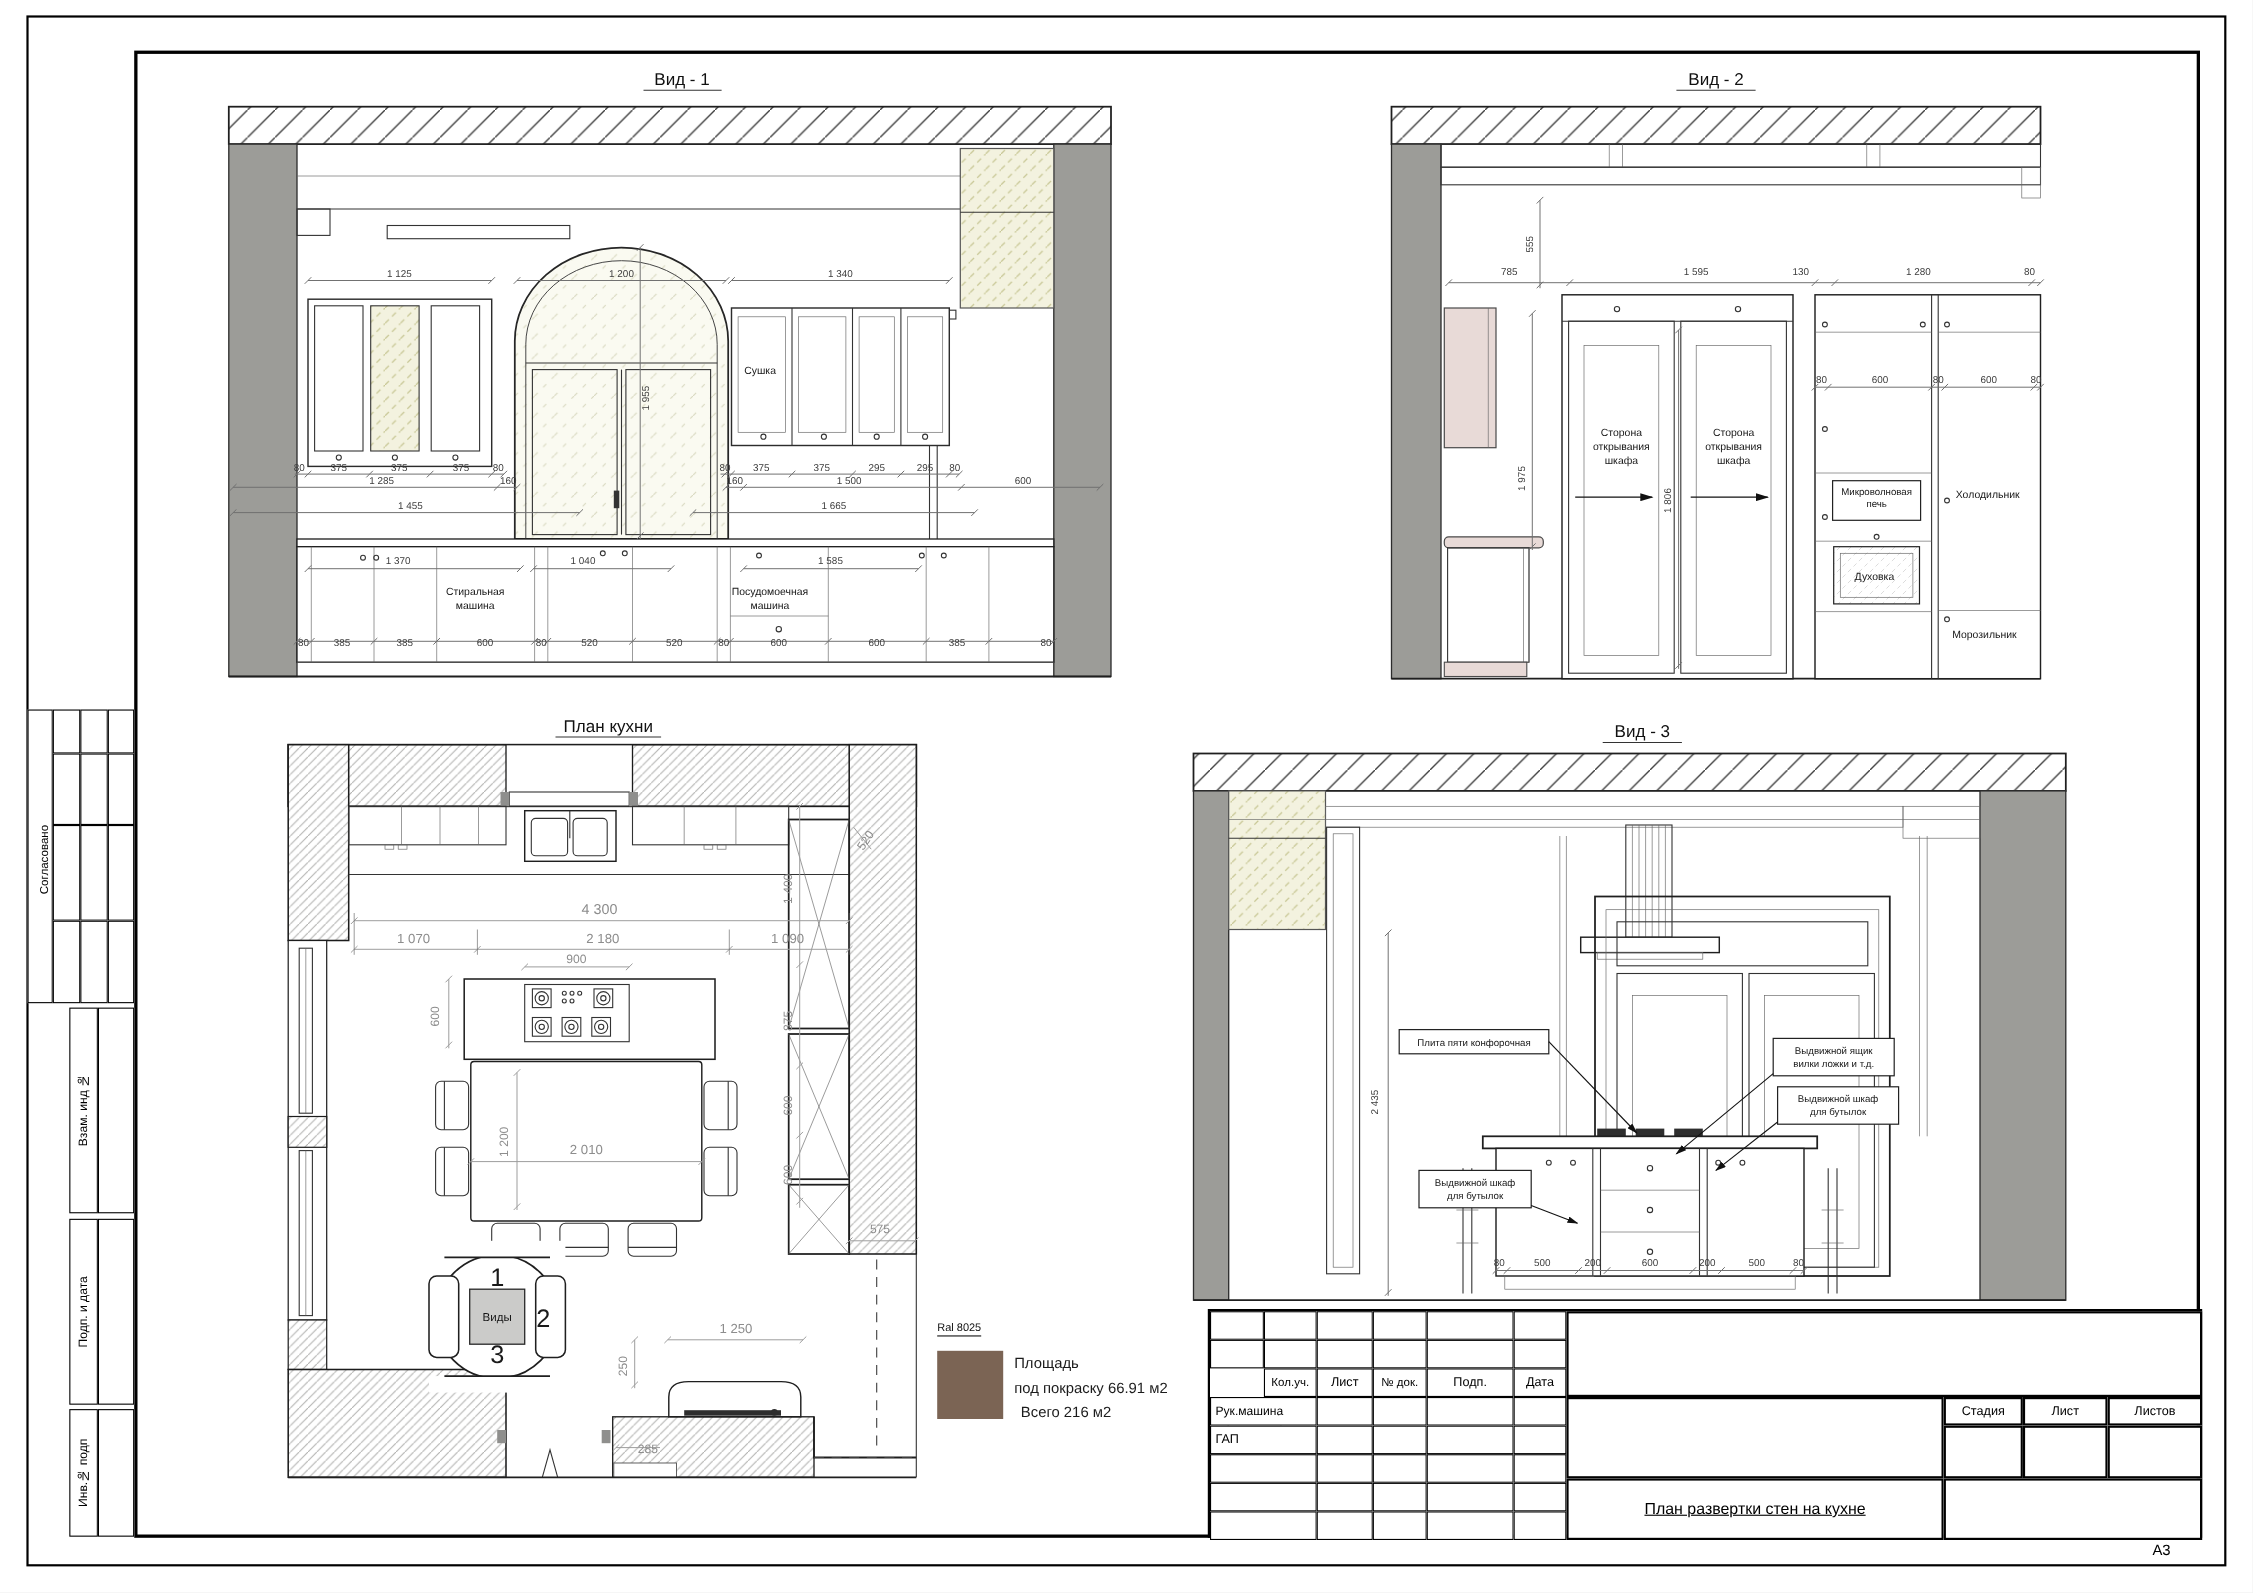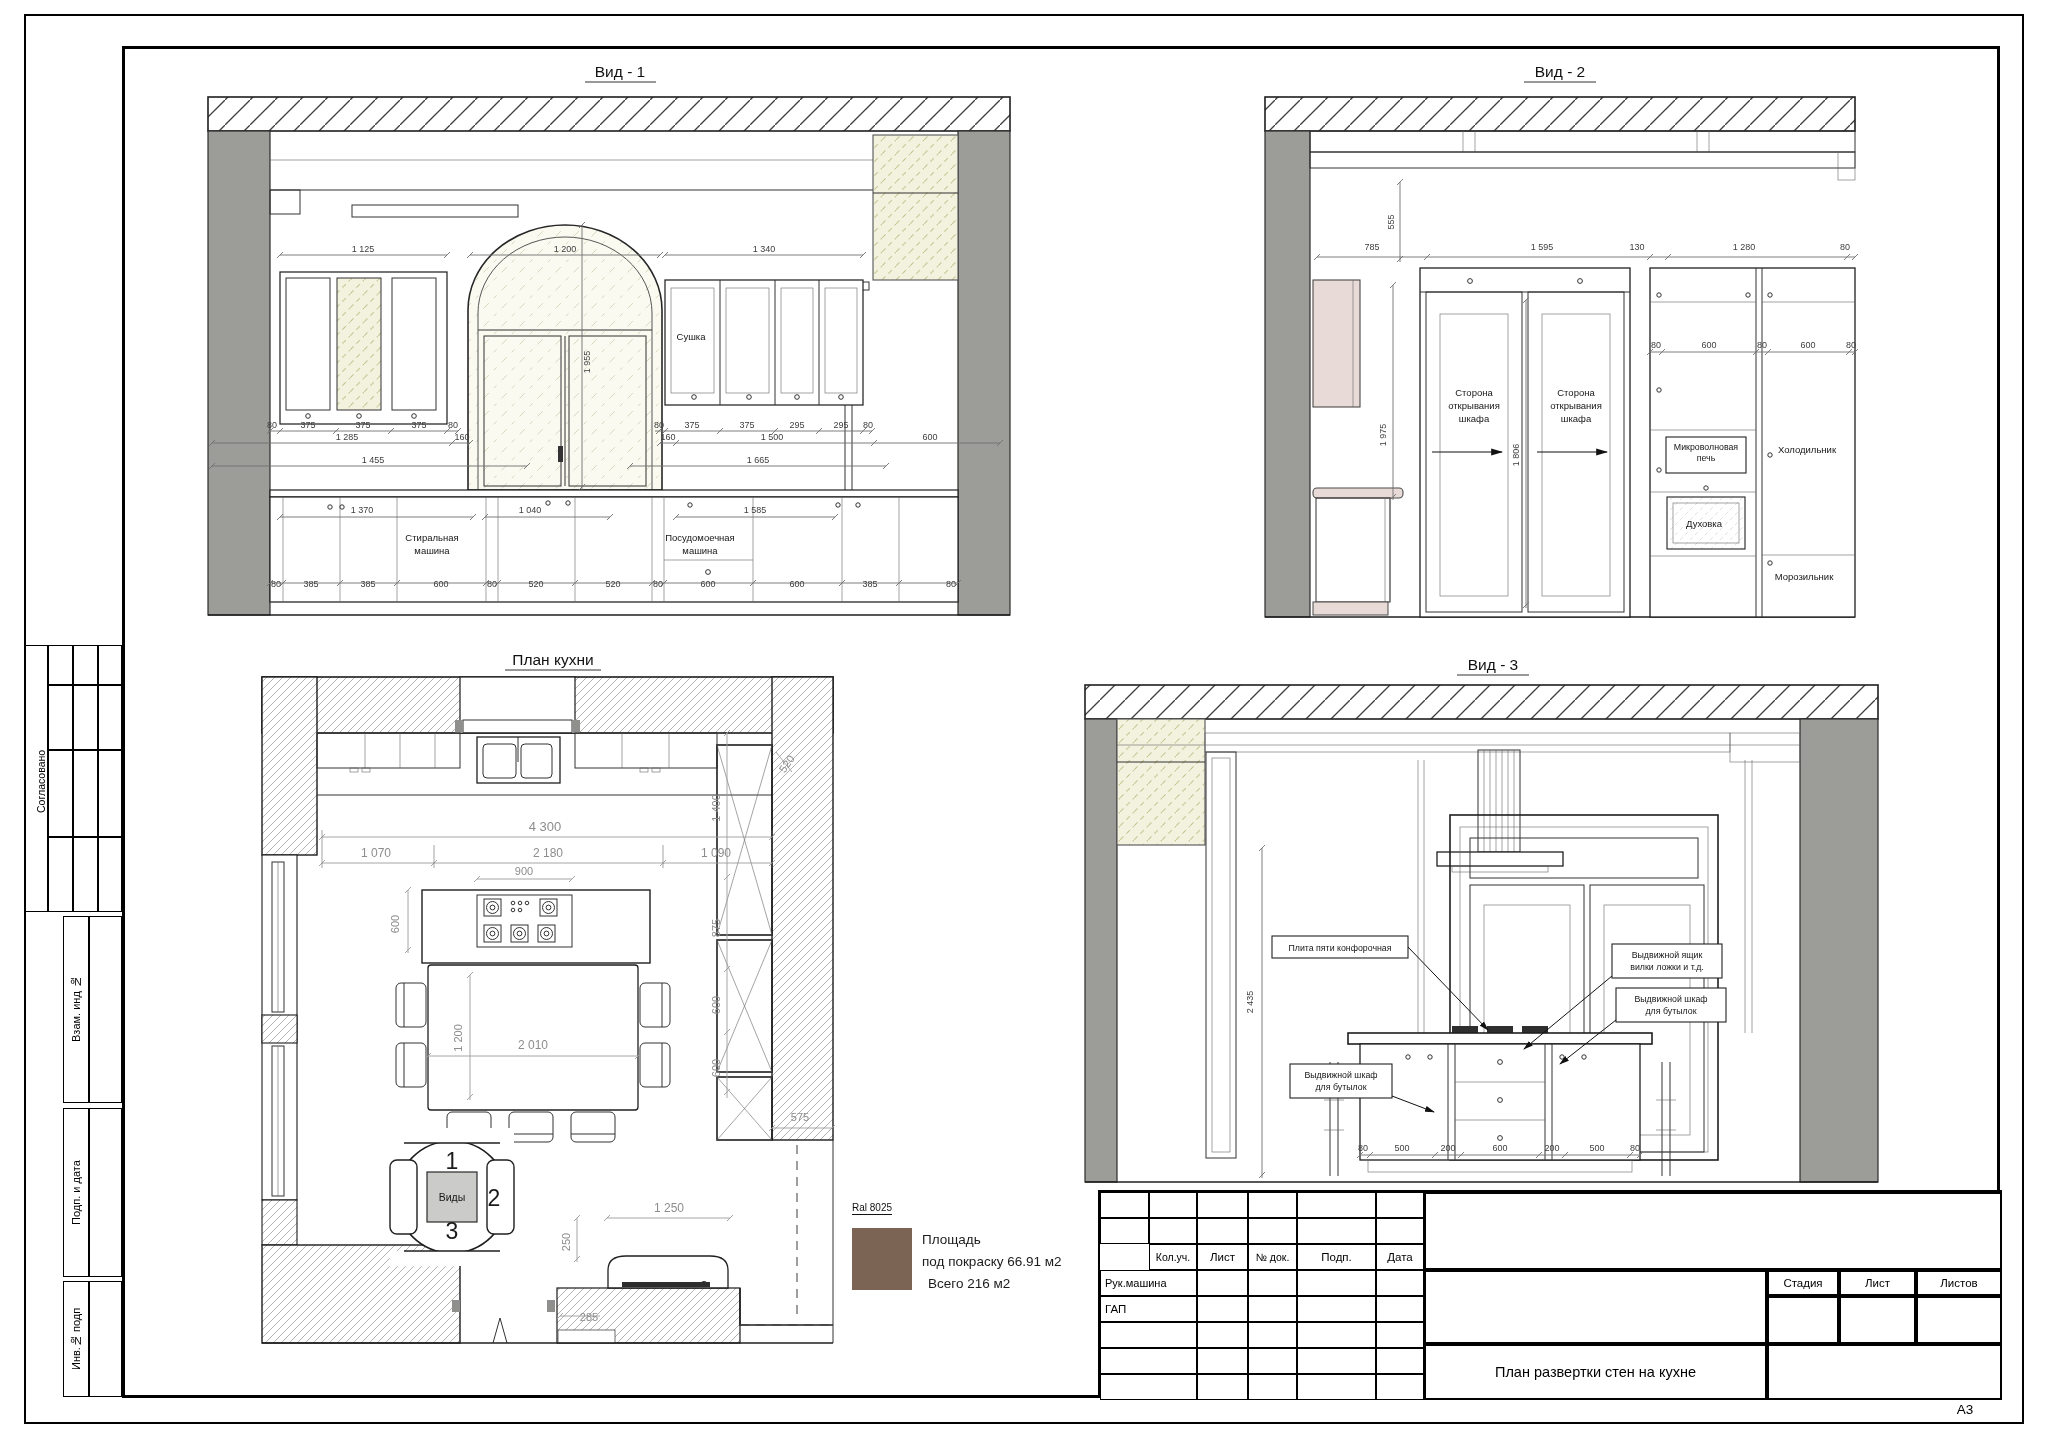"План развертки стен на кухне" div.c { text-decoration: none -> underline }
